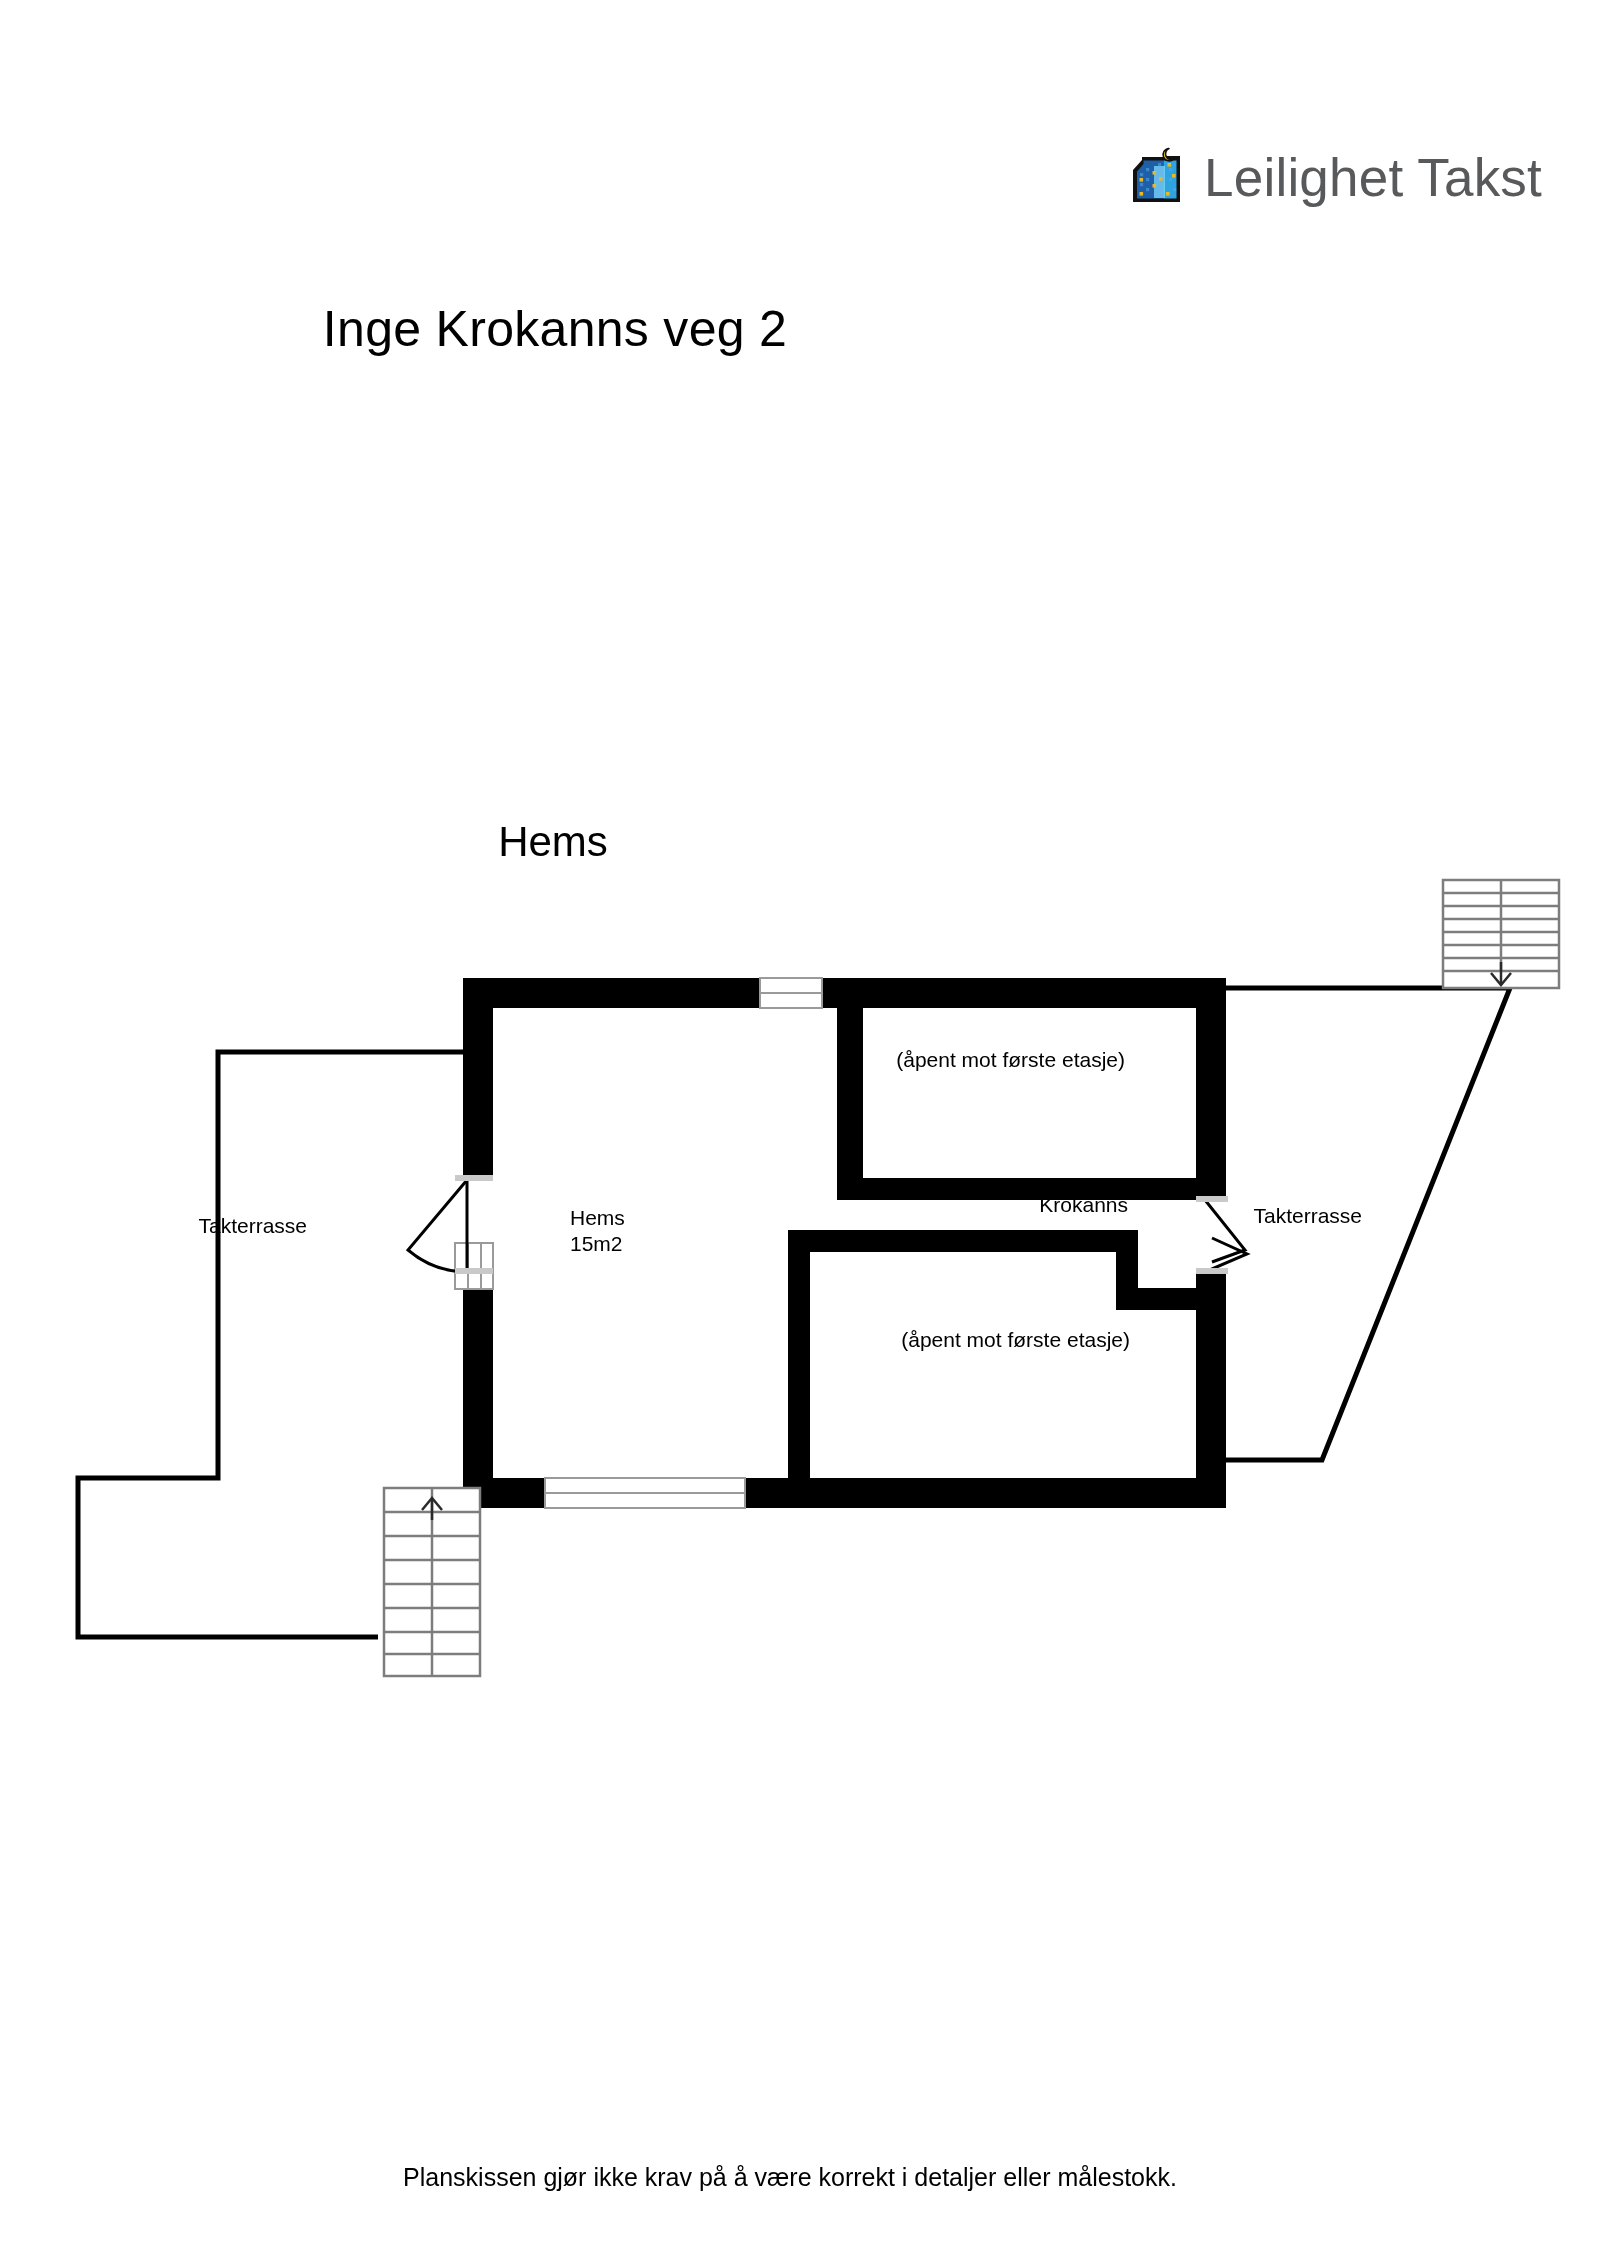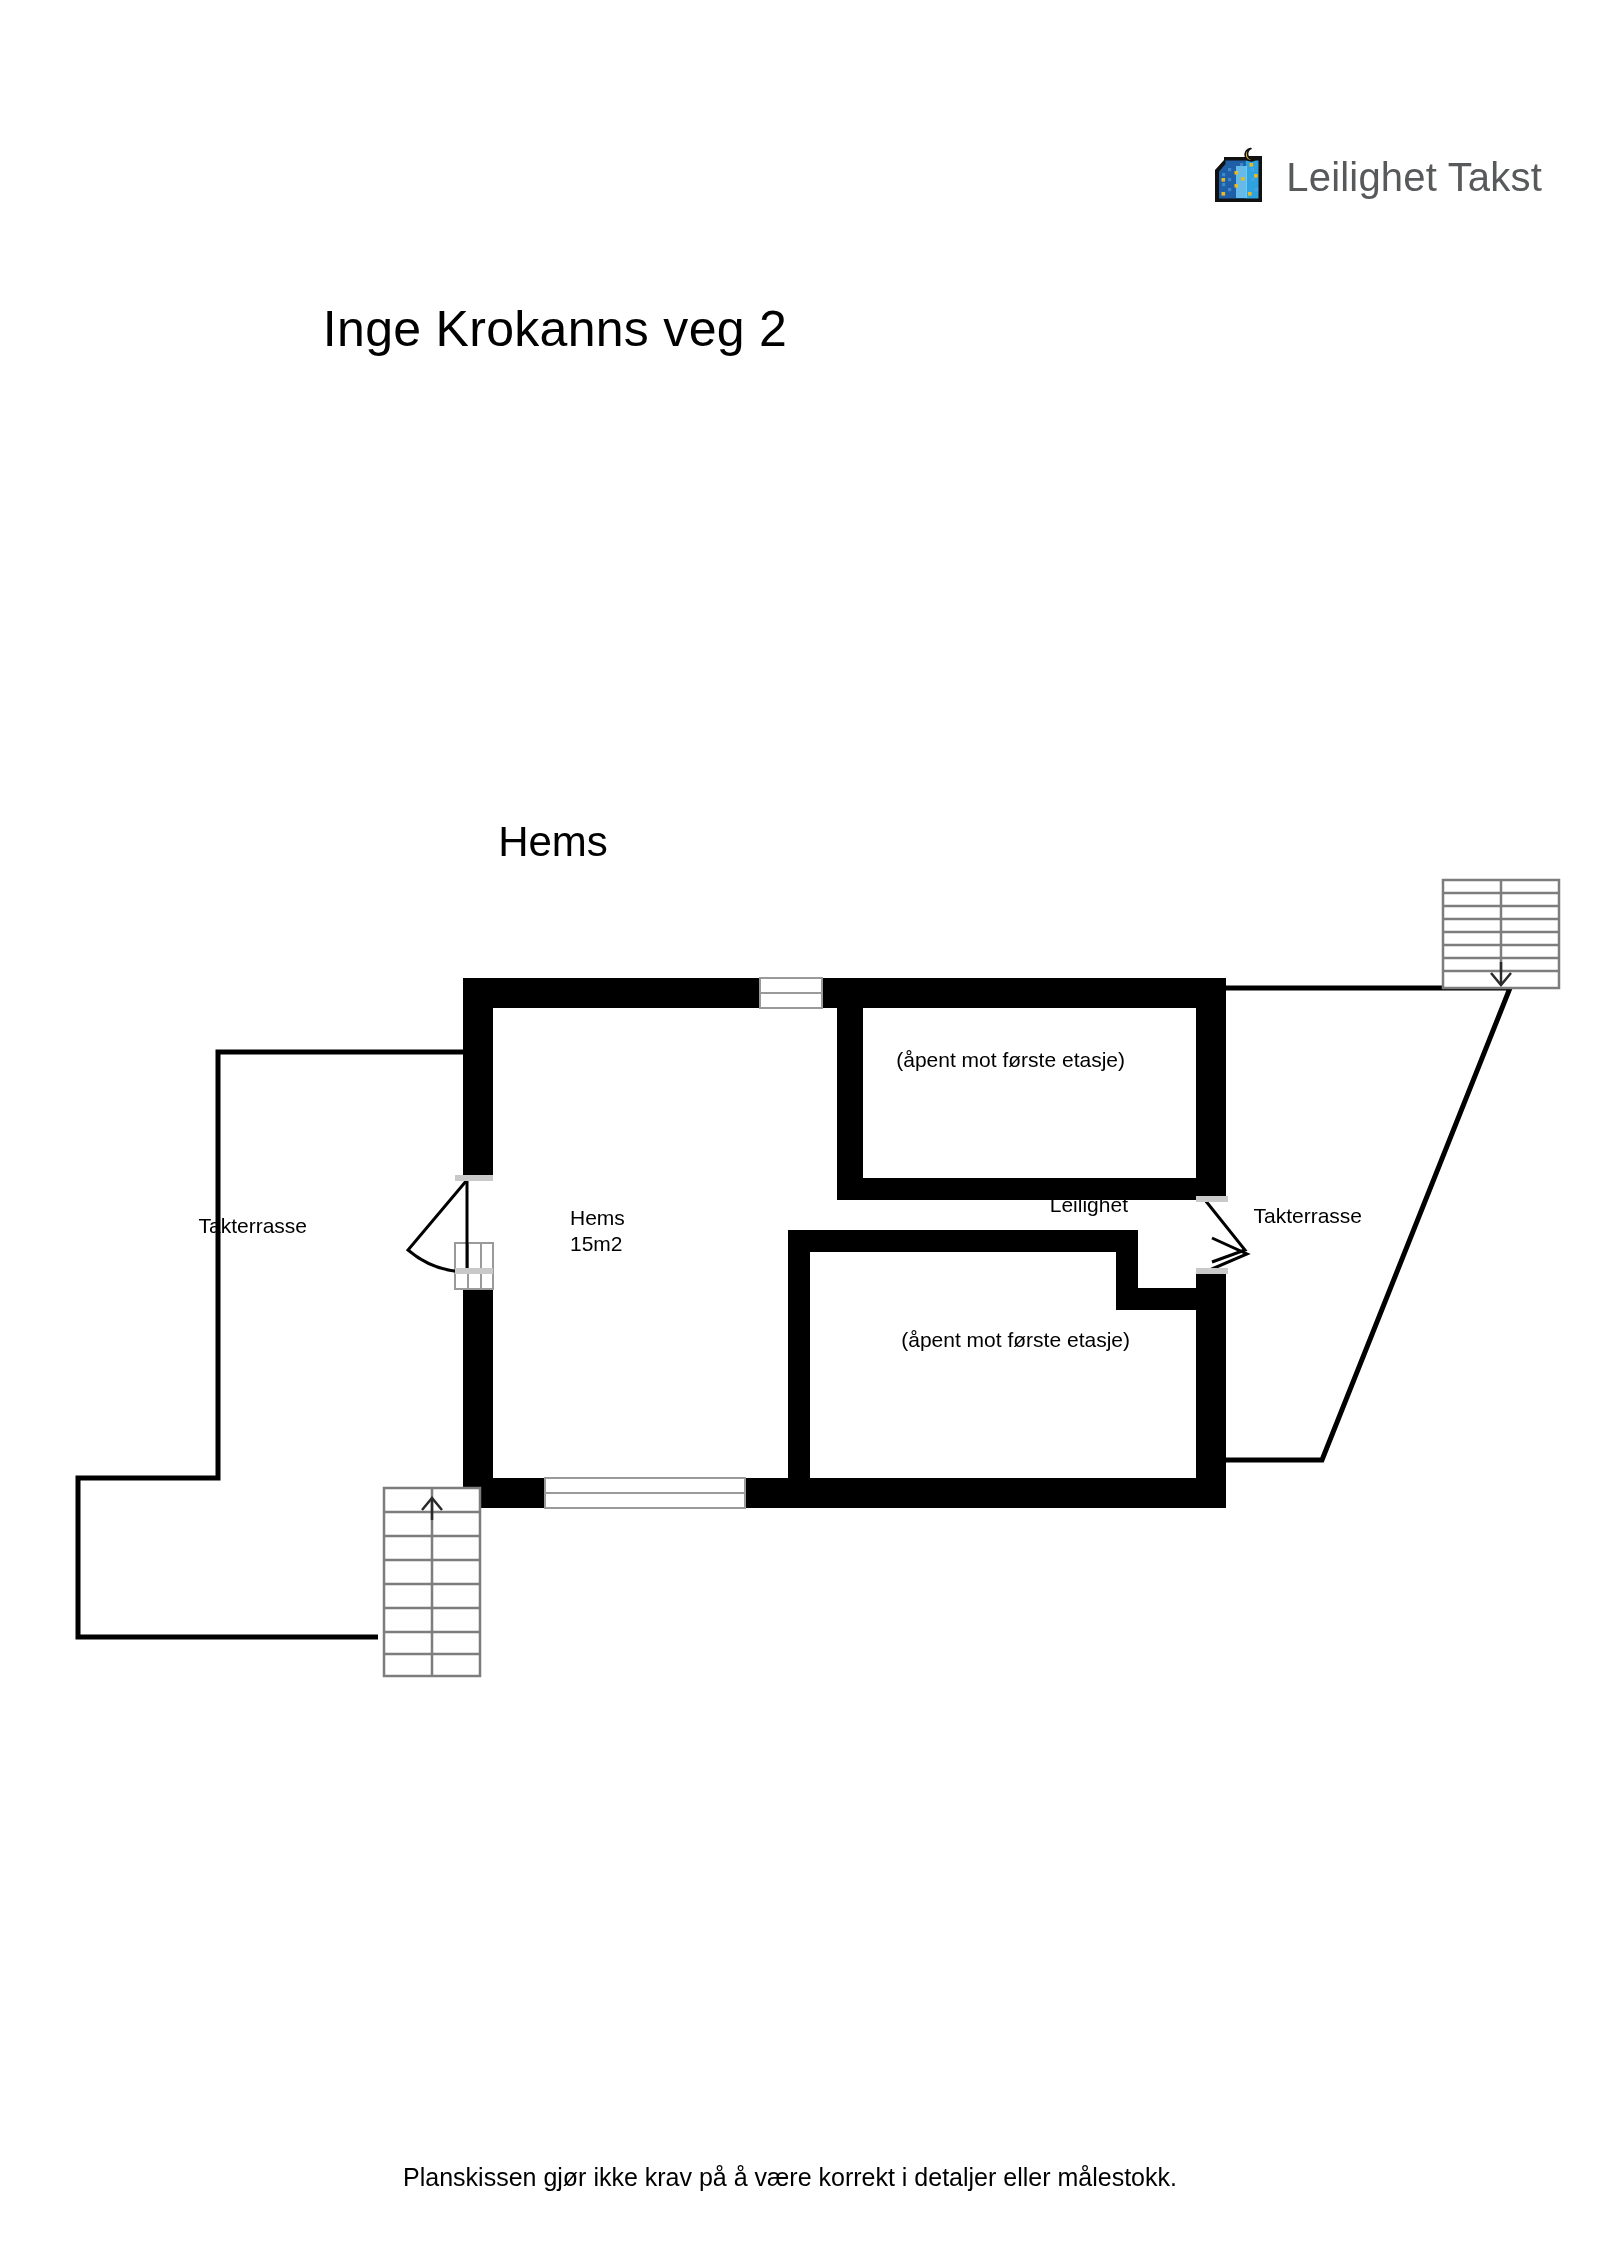"Leilighet Takst" .brand-name { font-size: 40px -> 53px }
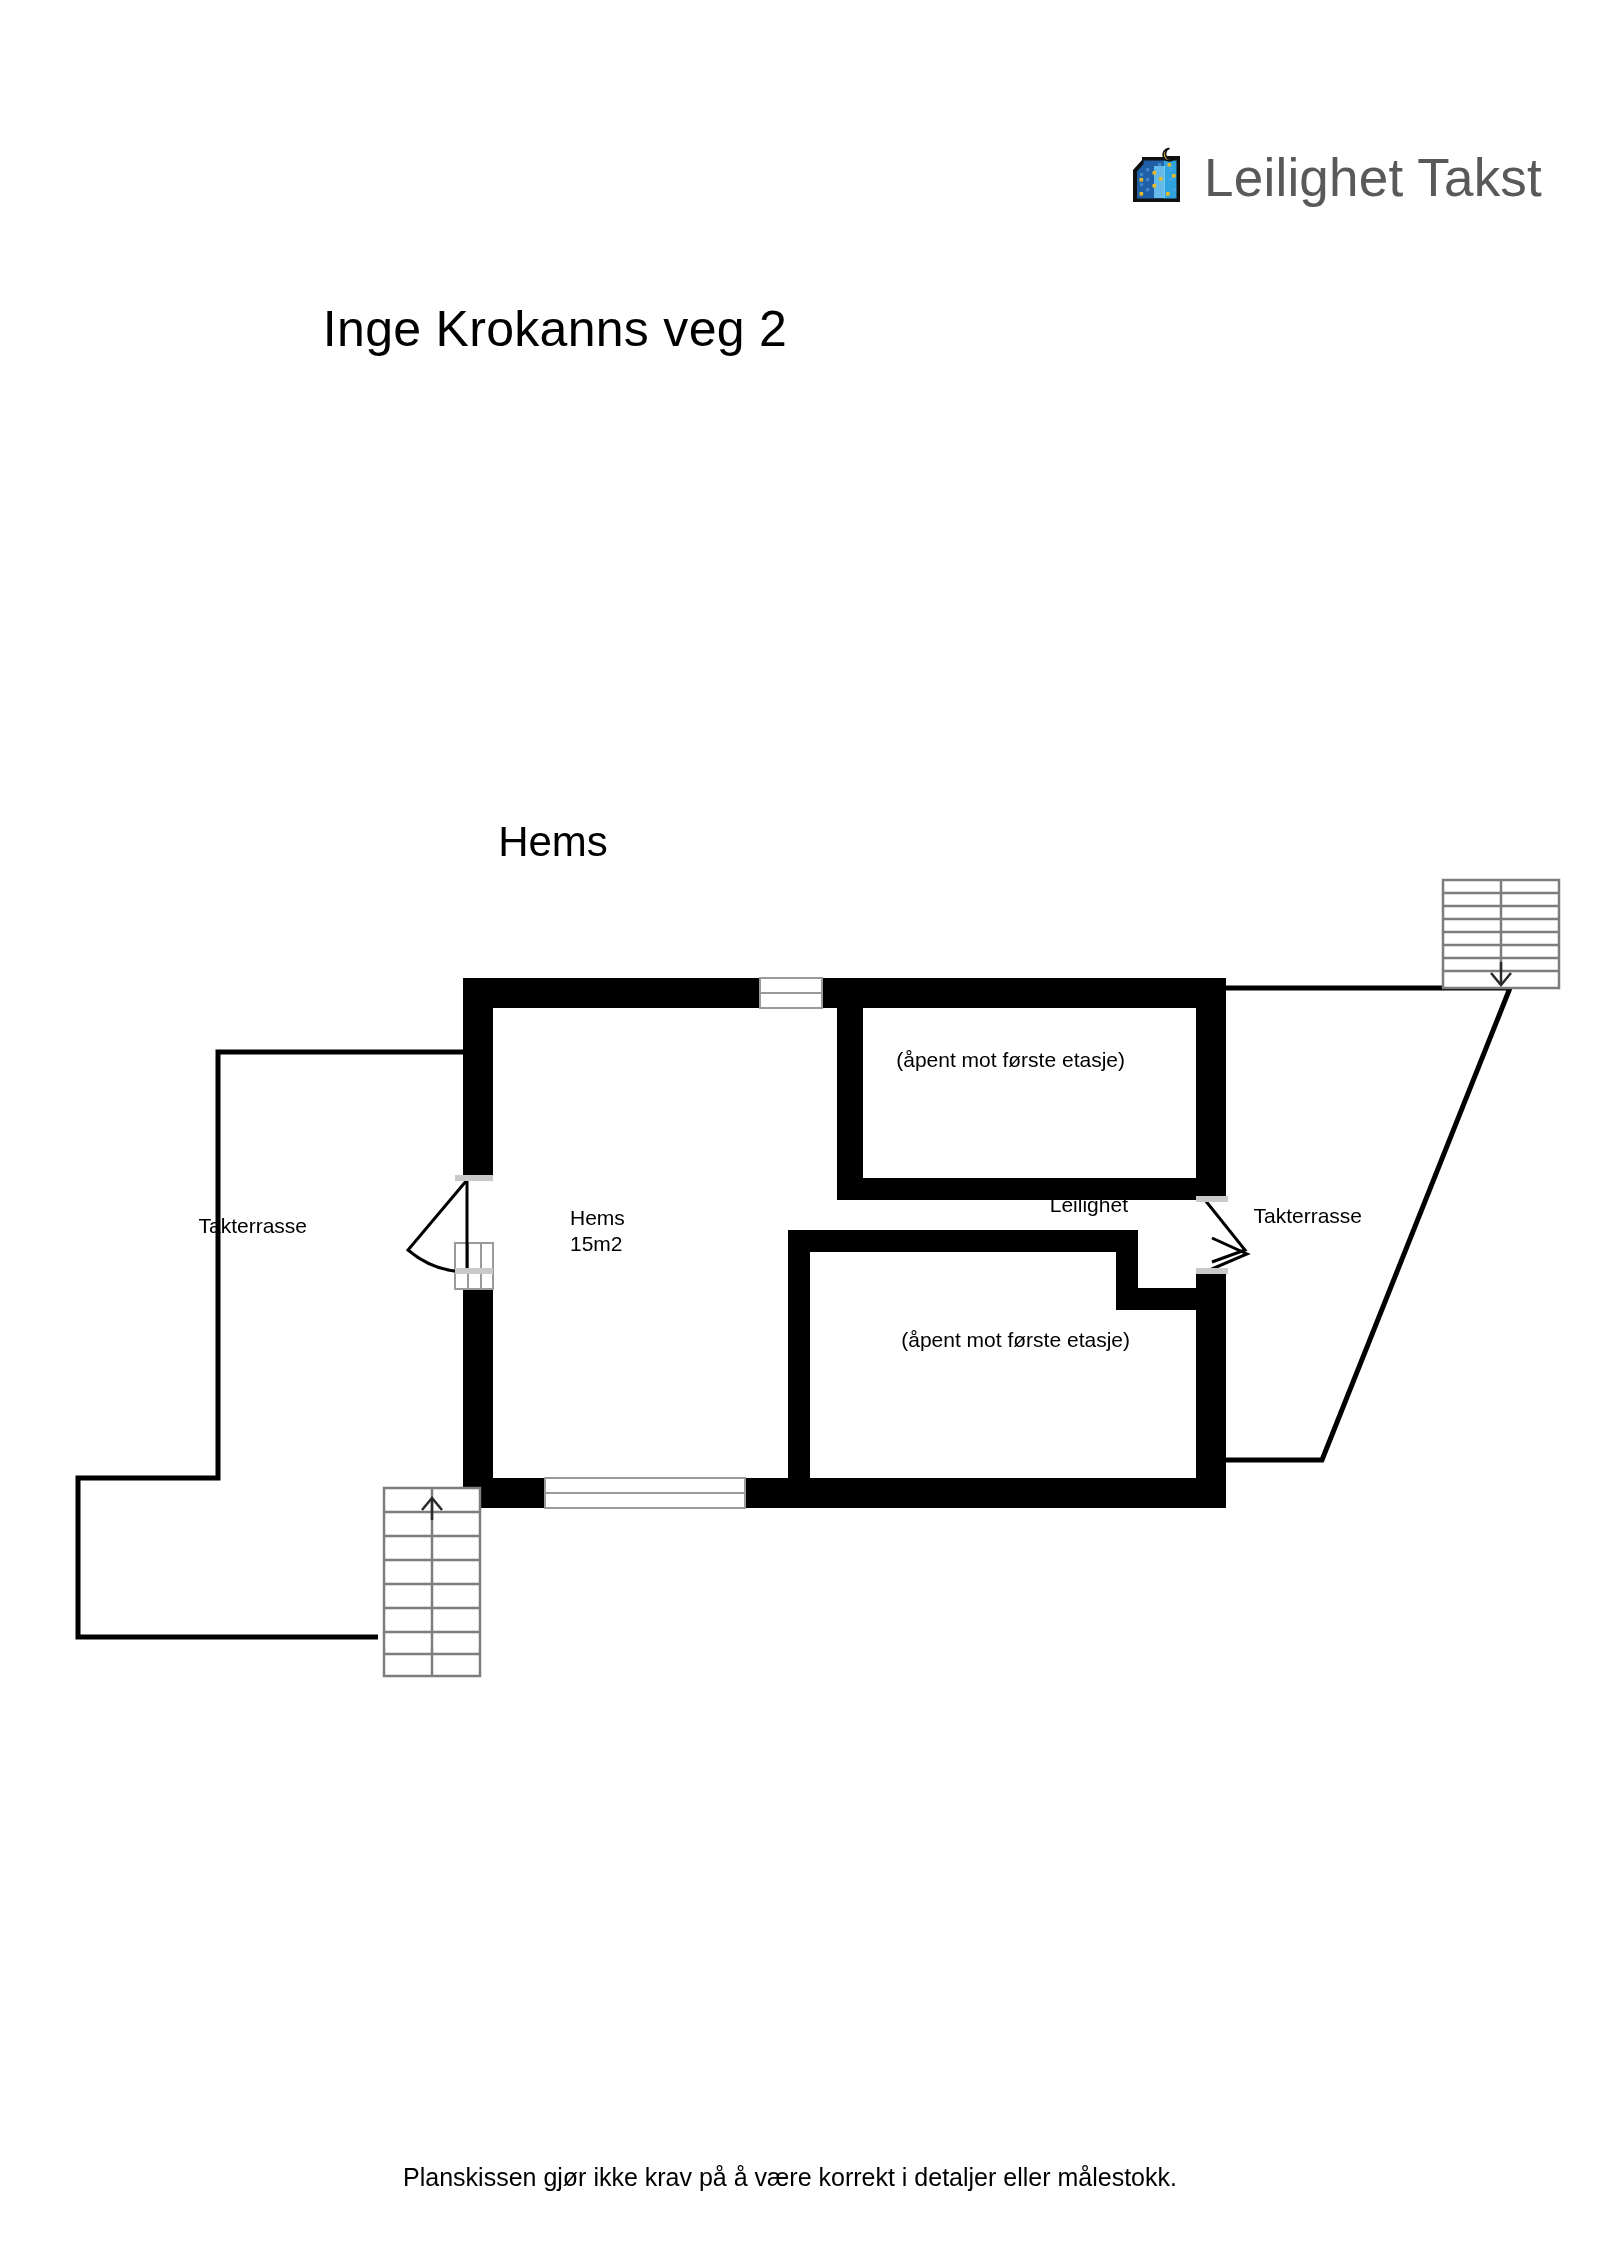"Leilighet" div.room-label { text: Leilighet -> Krokanns }
